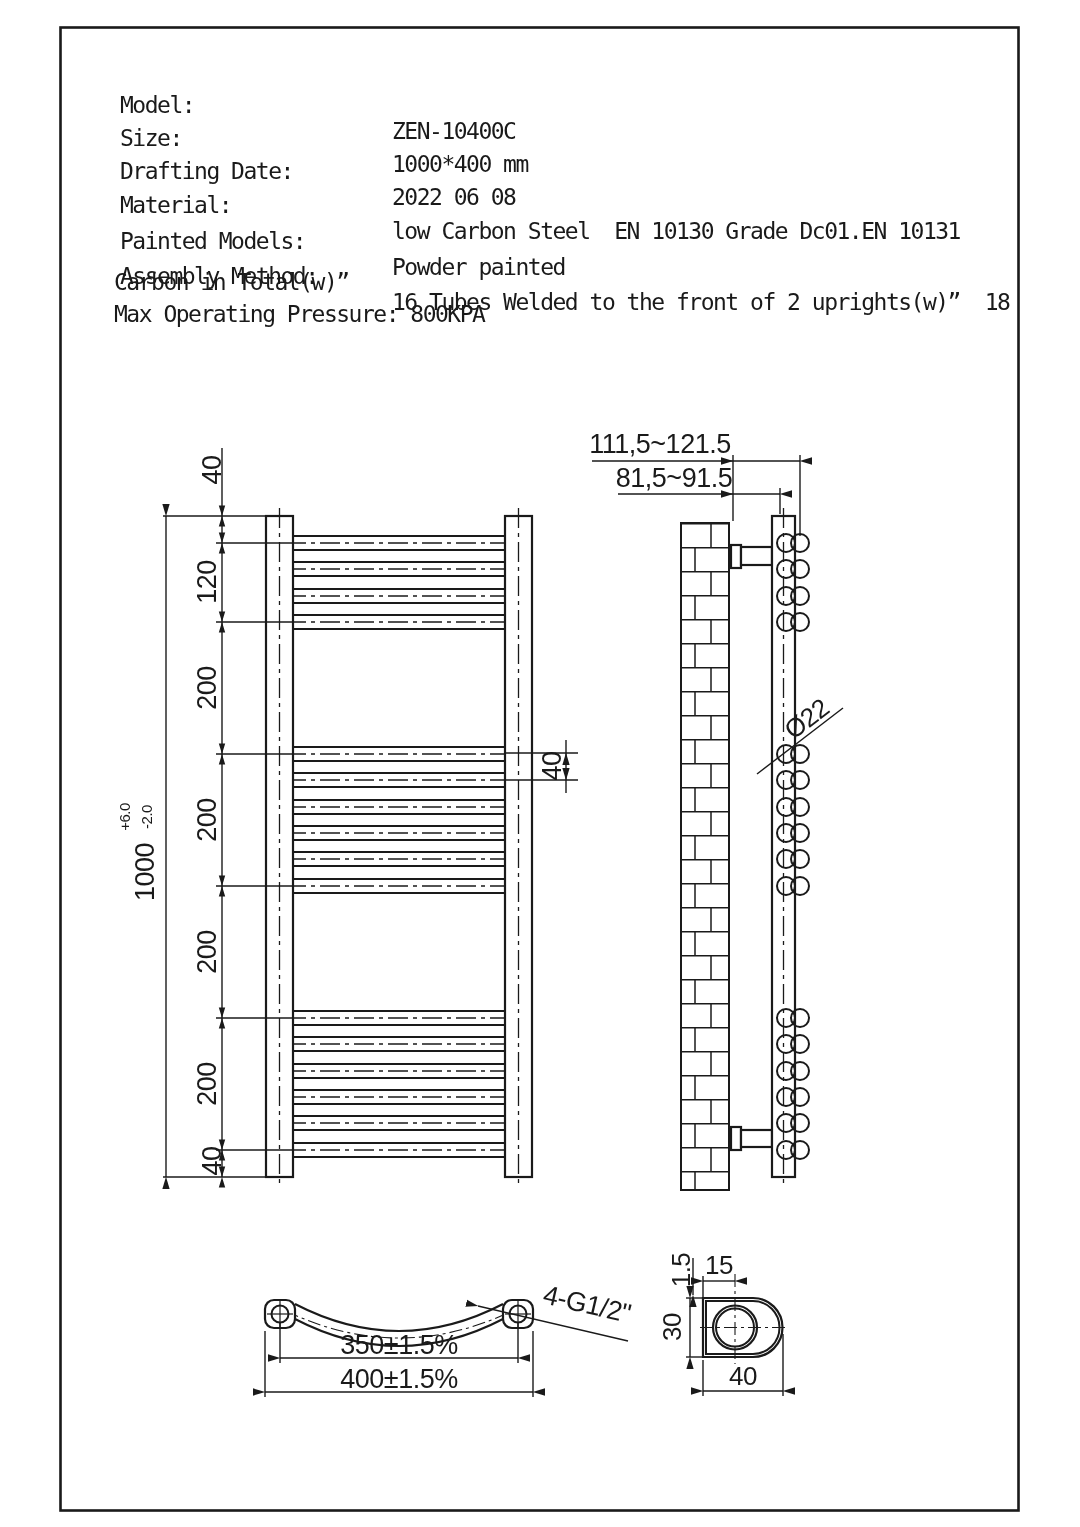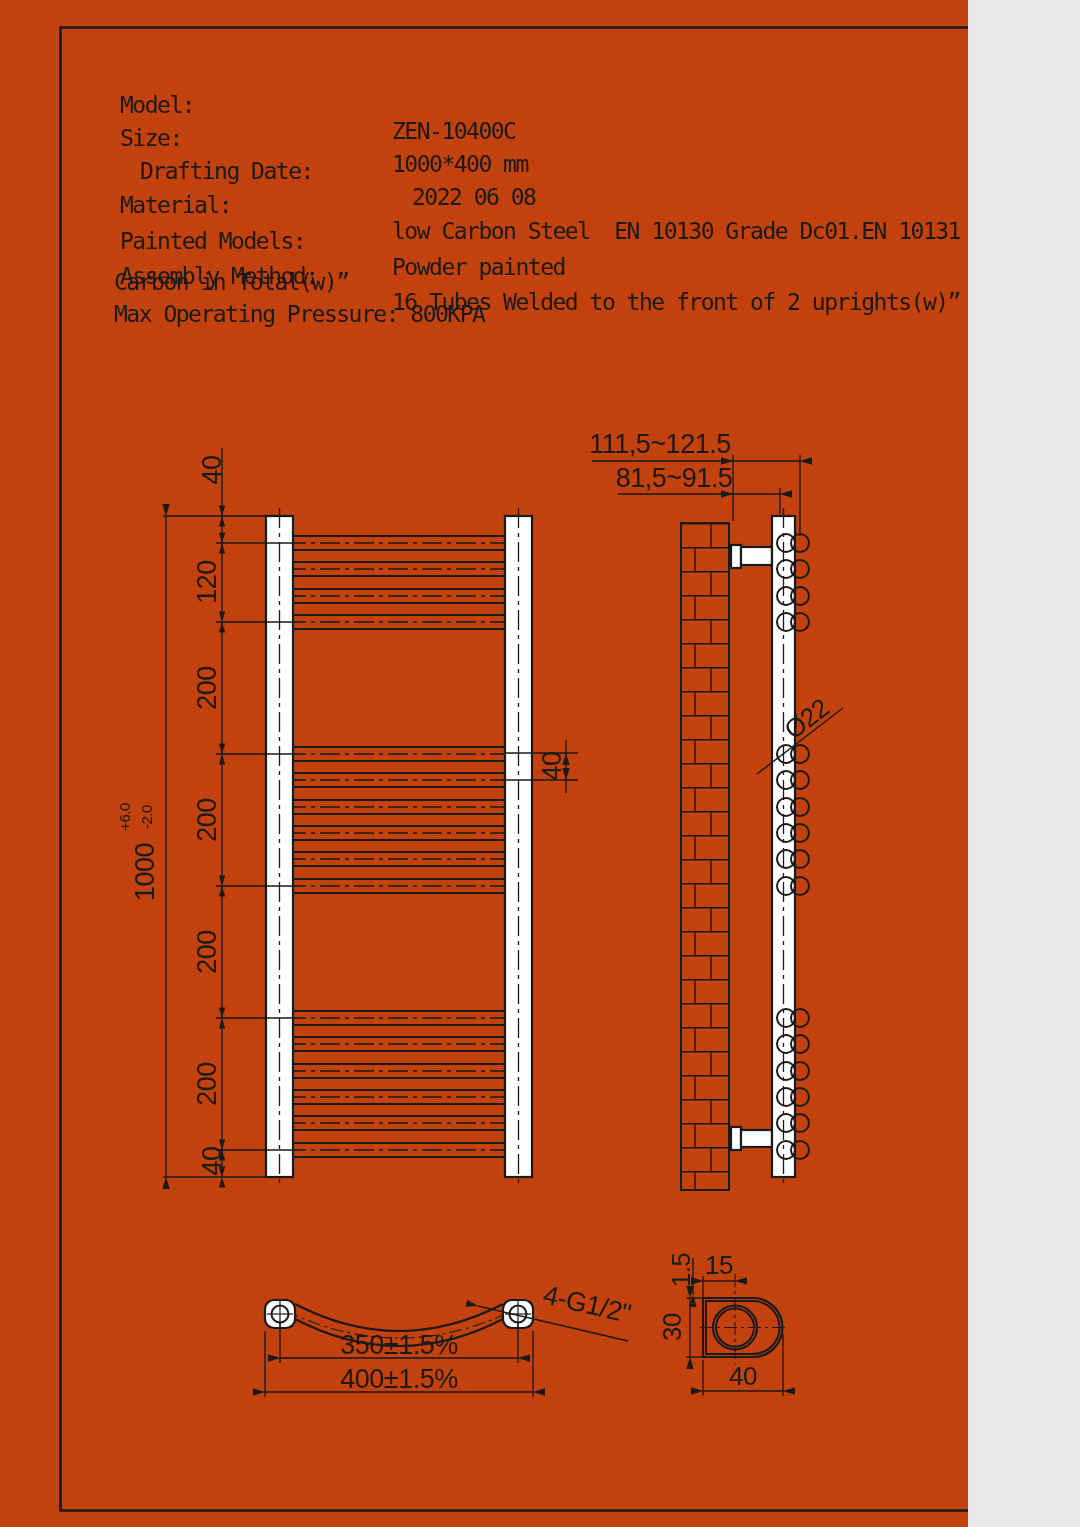"Model:" .page { background: #c2410c -> #ffffff; width: 968px -> 1080px }
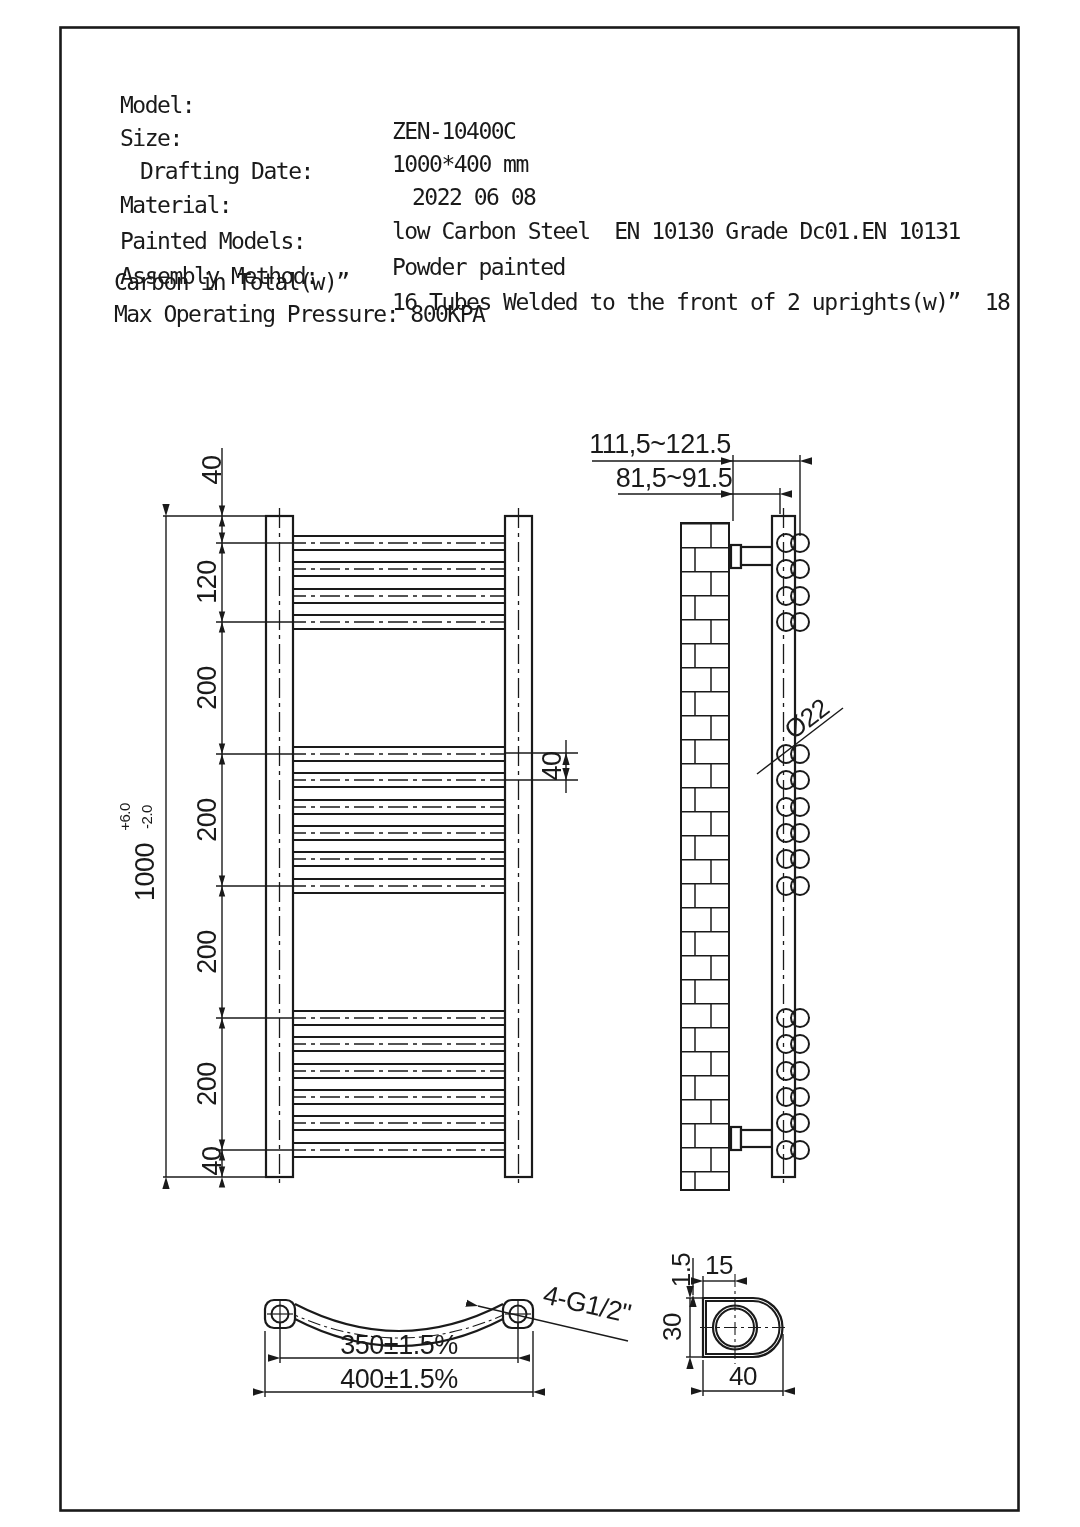"Drafting Date:" div.spec-row { margin-left: 20px -> none }
